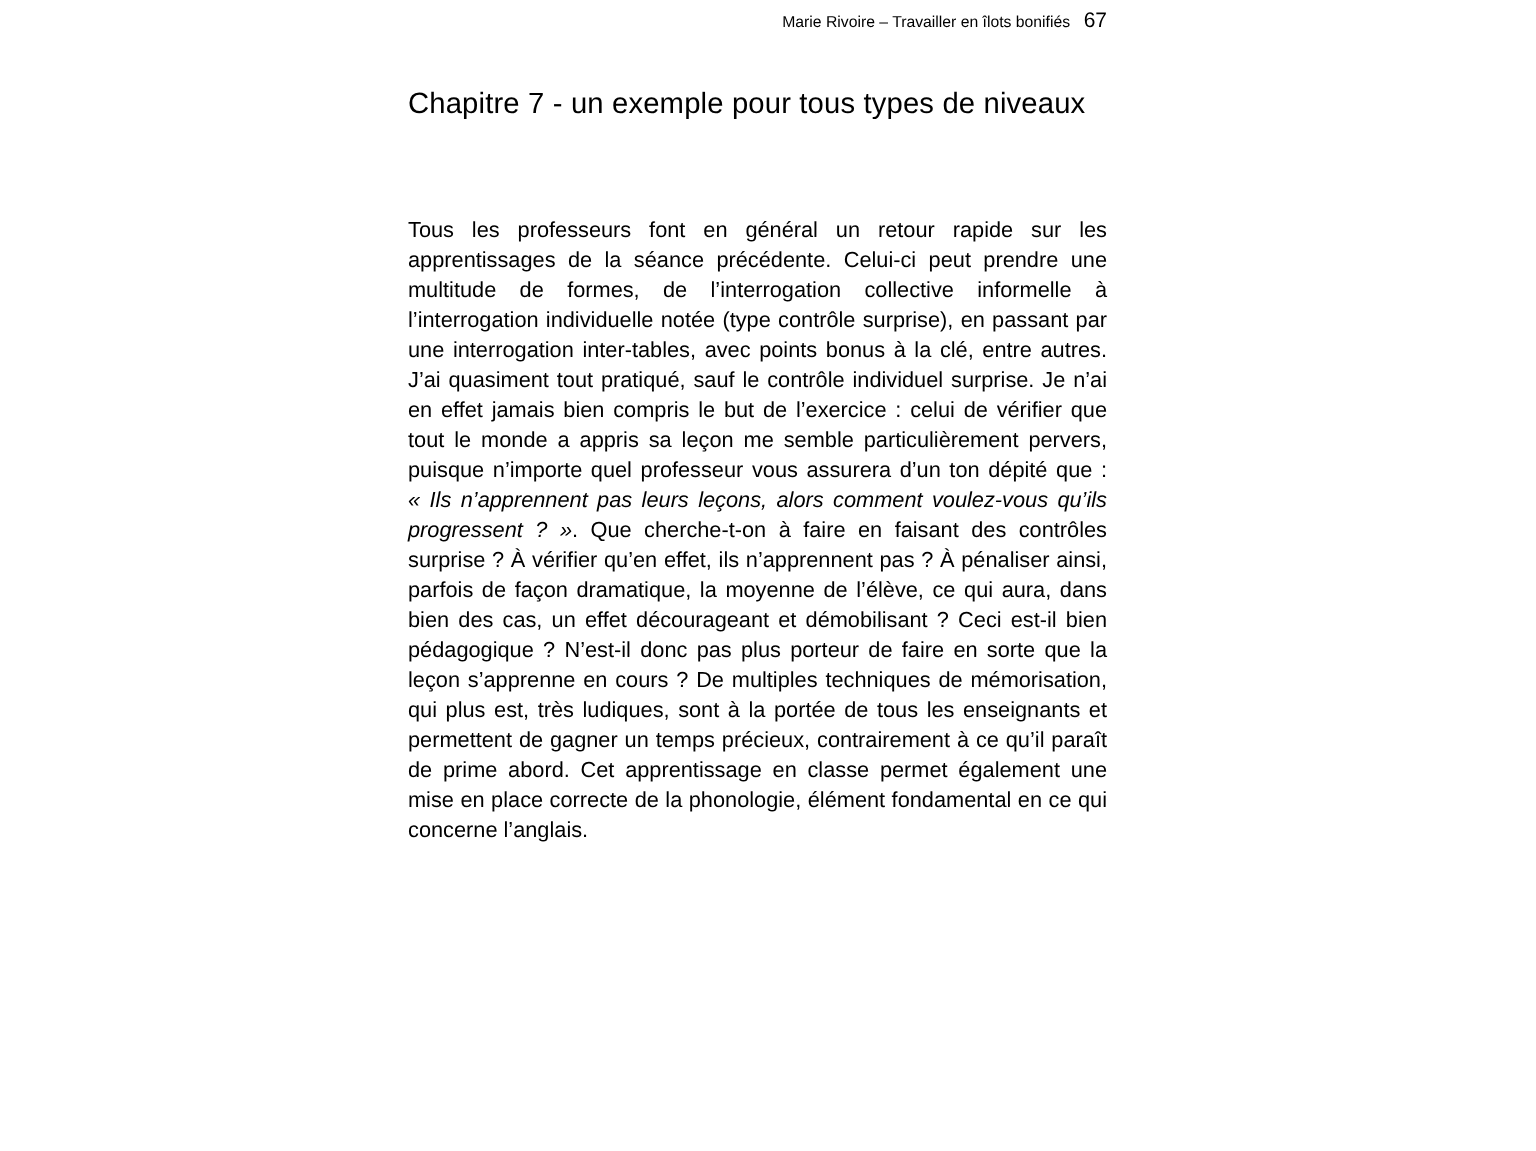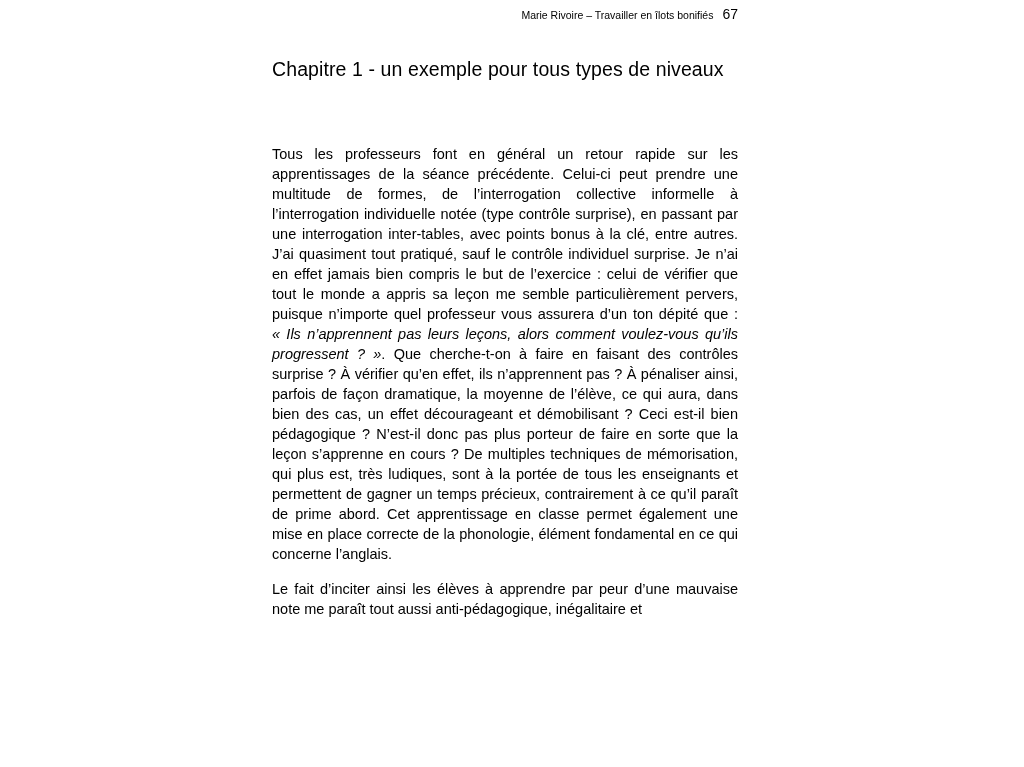"Chapitre 1 - un exemple" h1.chapter-title { text: 1 -> 7 }
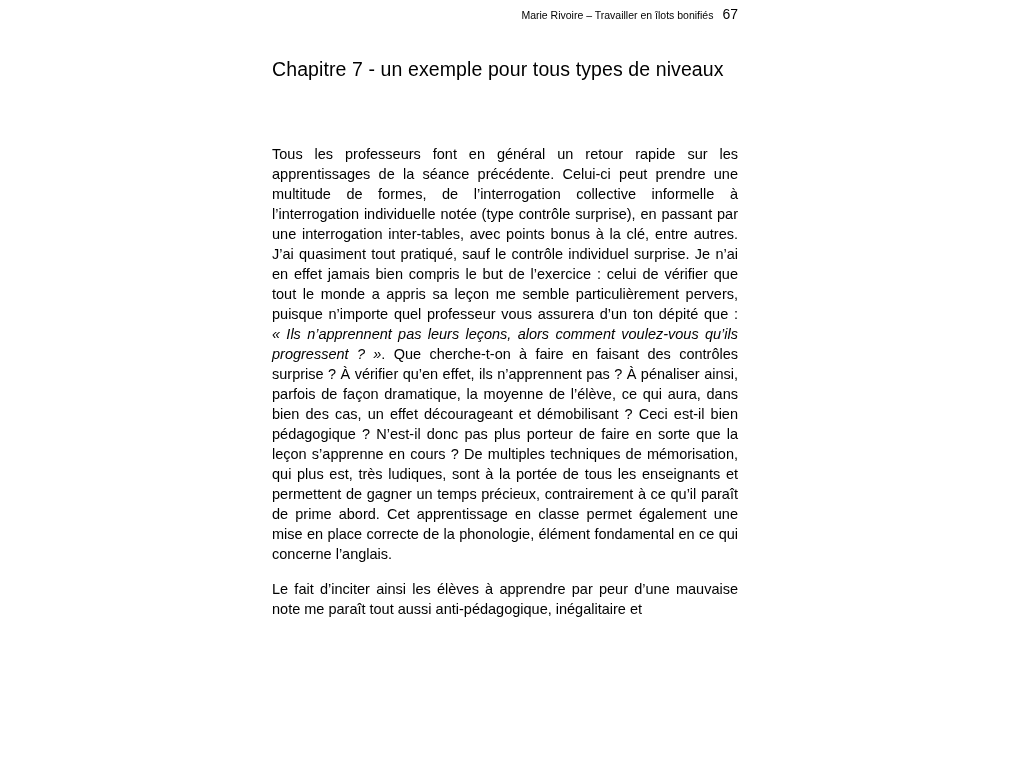"Le fait d’inciter ainsi les" p.body-para { html: <p>Le fait d’inciter ainsi les élèves à apprendre par peur d’une mauvaise note me paraît tout aussi anti-pédagogique, inégalitaire et</p> -> none }
